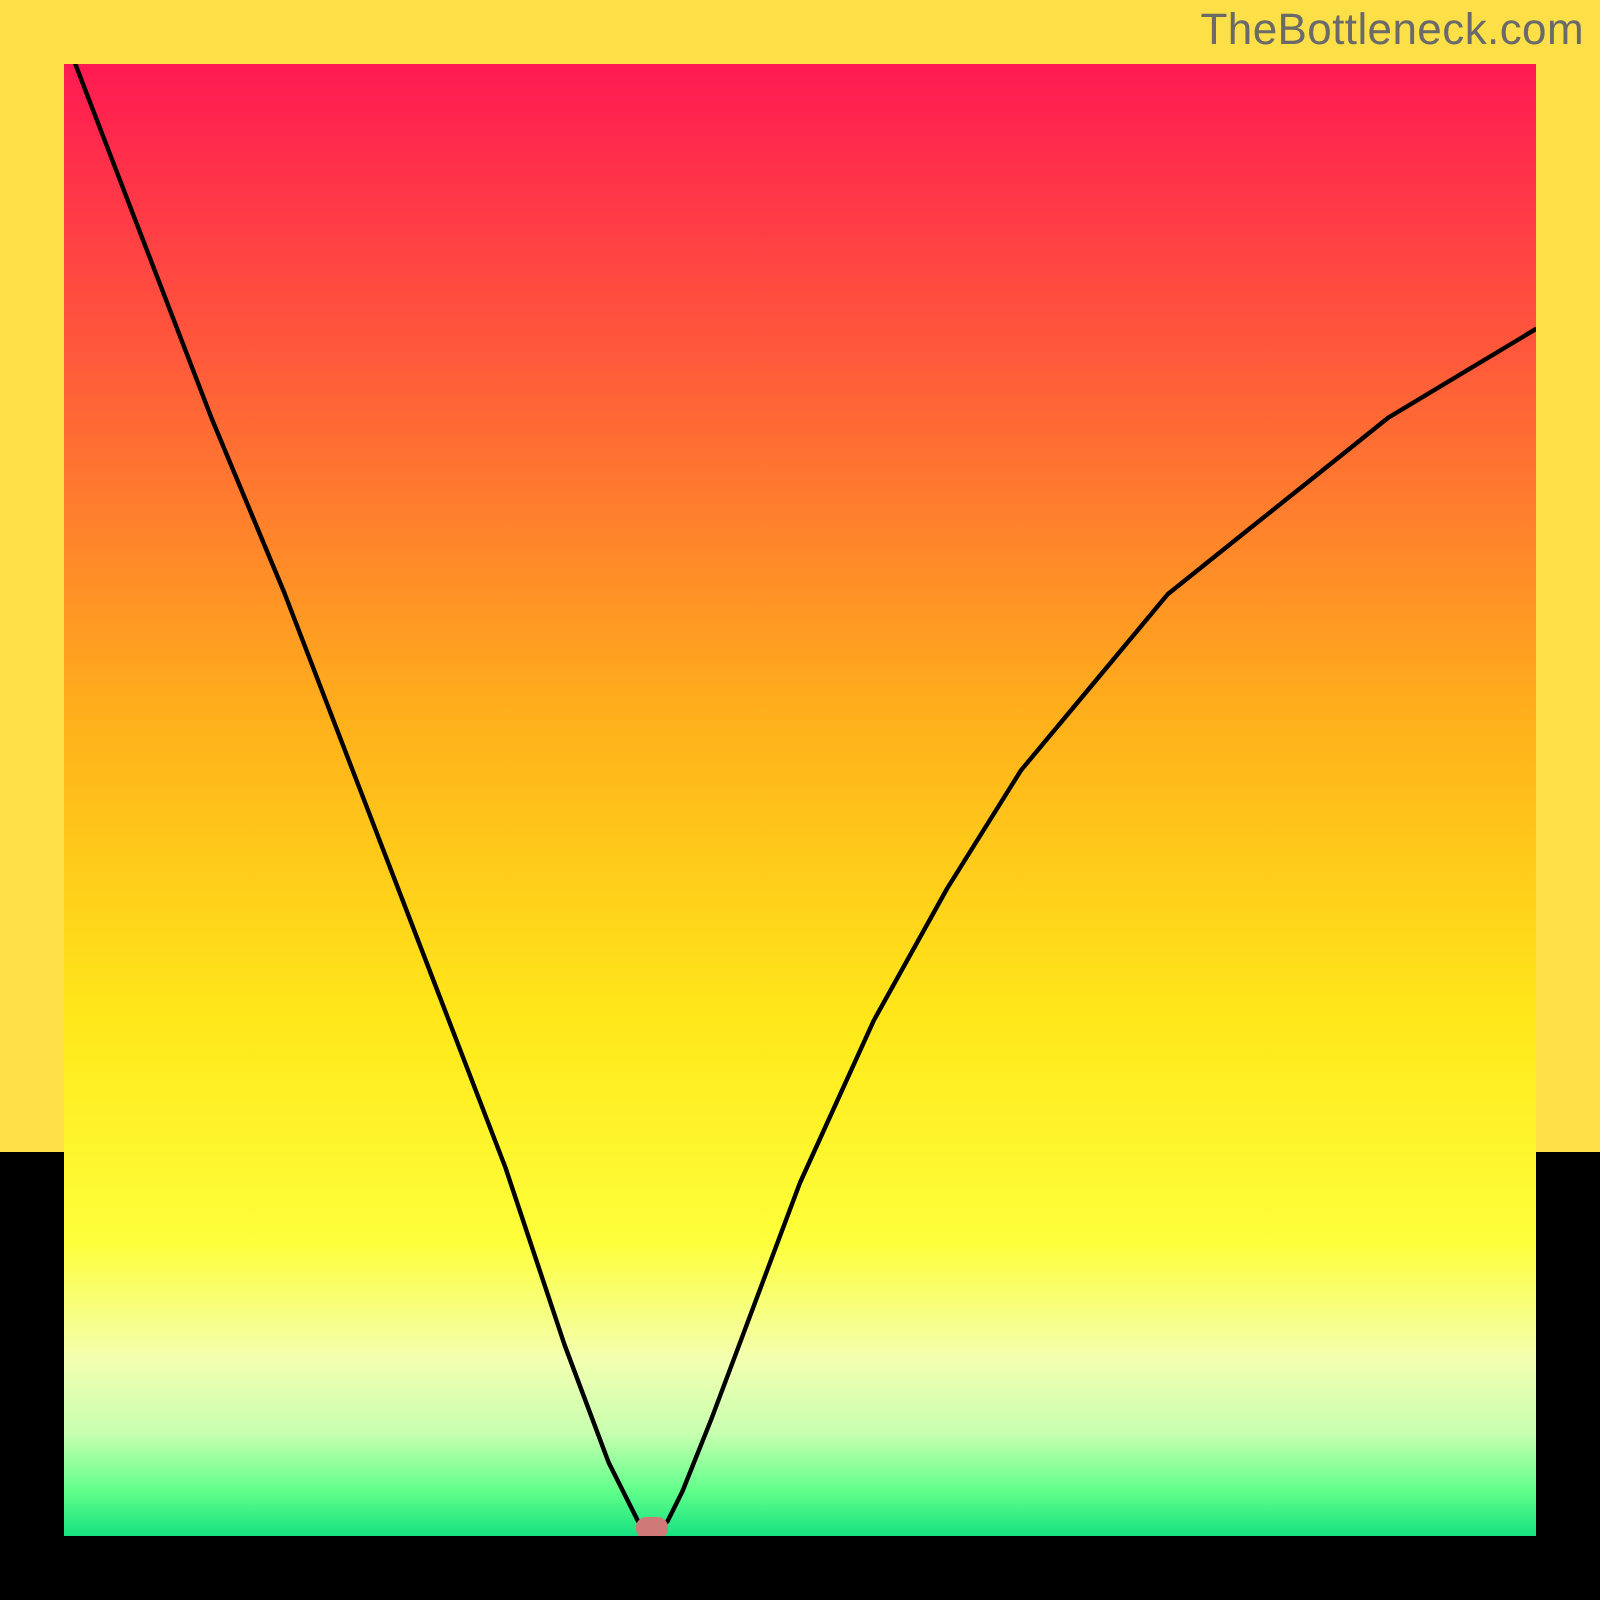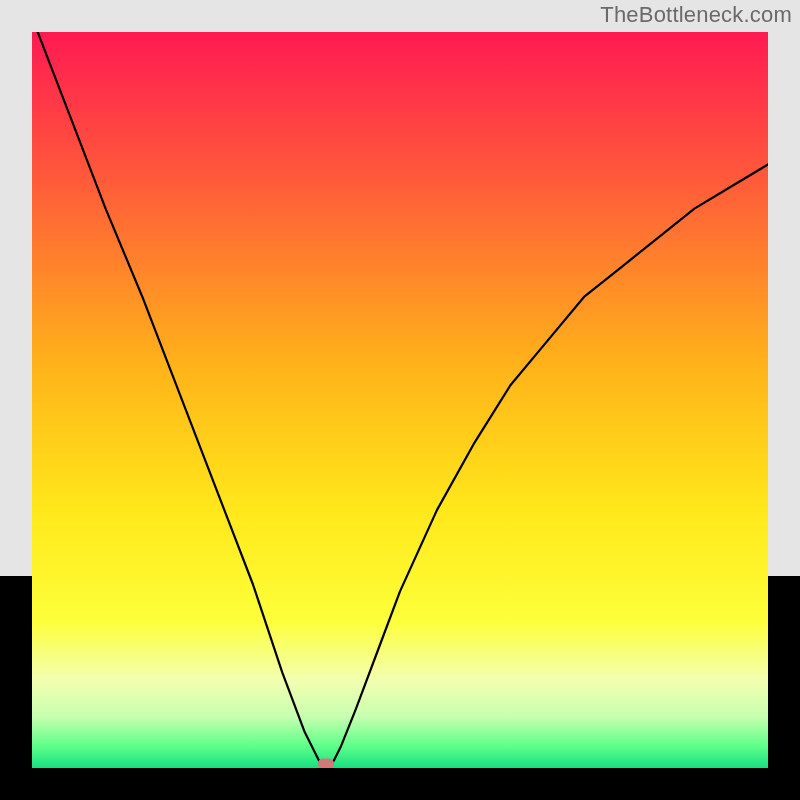"TheBottleneck.com" .frame { background: #e5e5e5 -> #fde047 }
